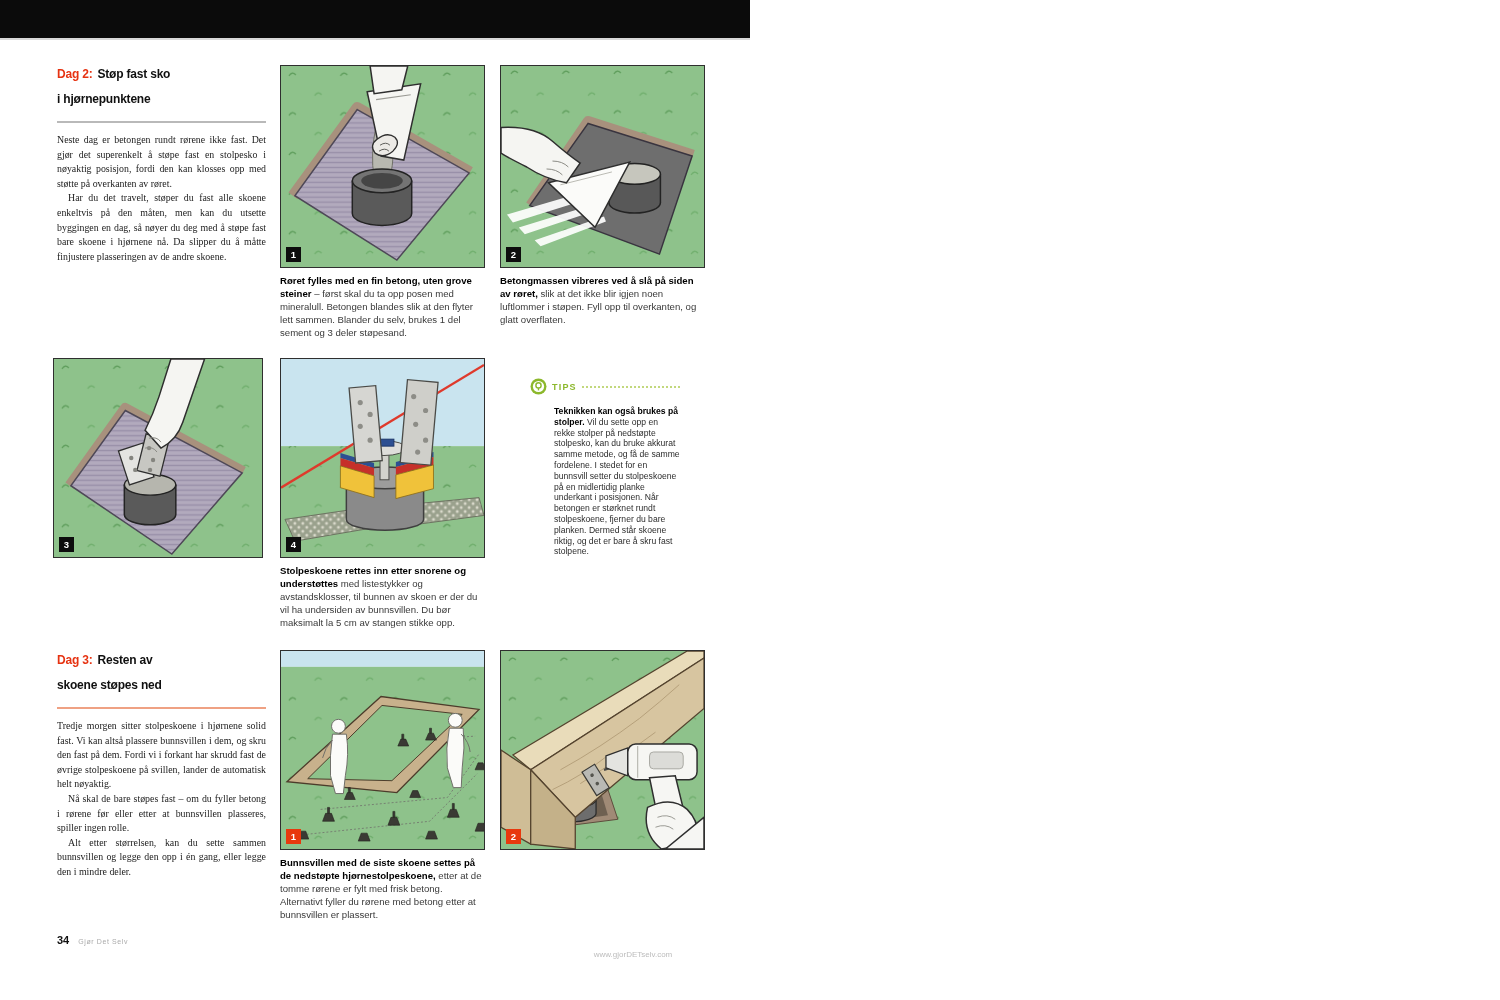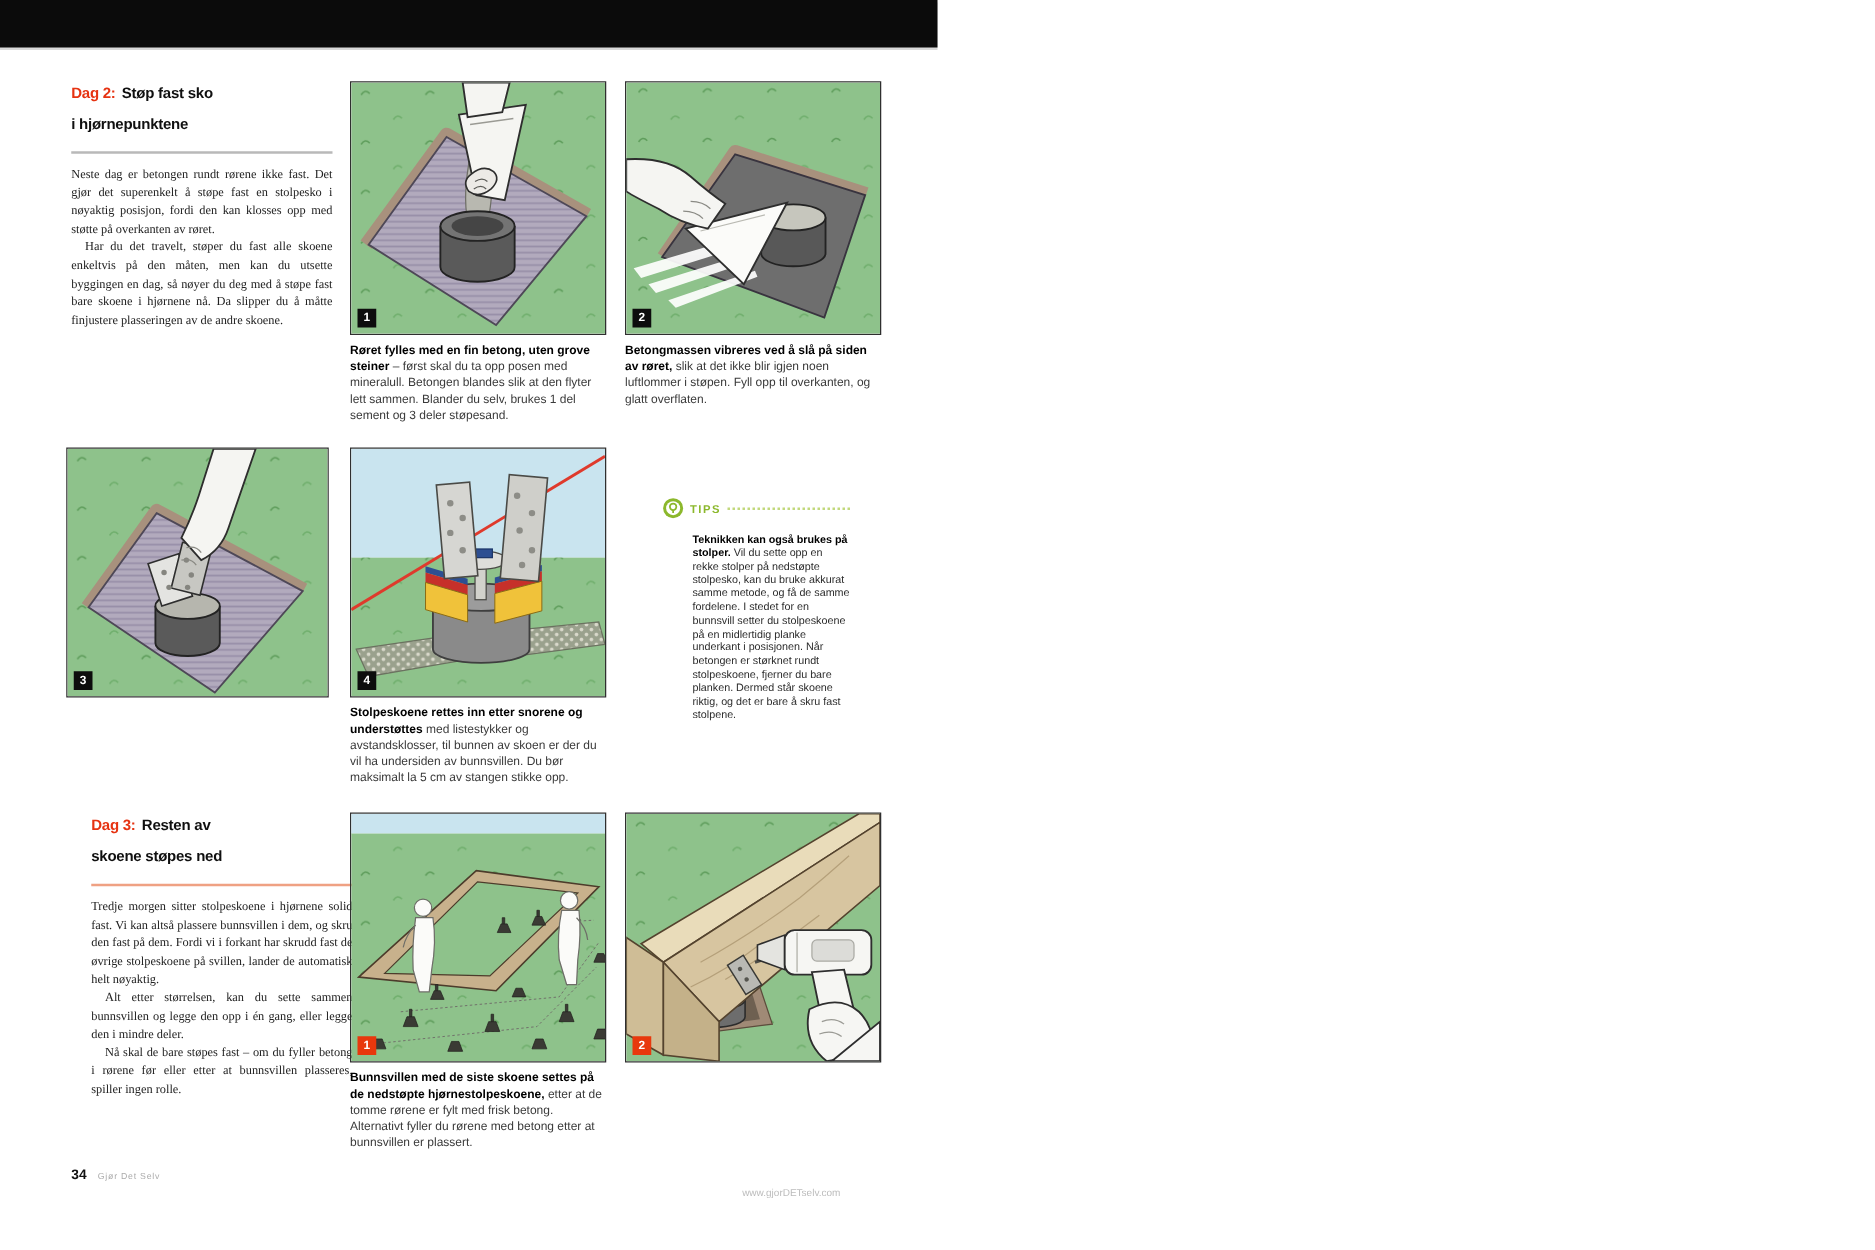"TIPS" #tipsbox { top: 398px -> 378px }
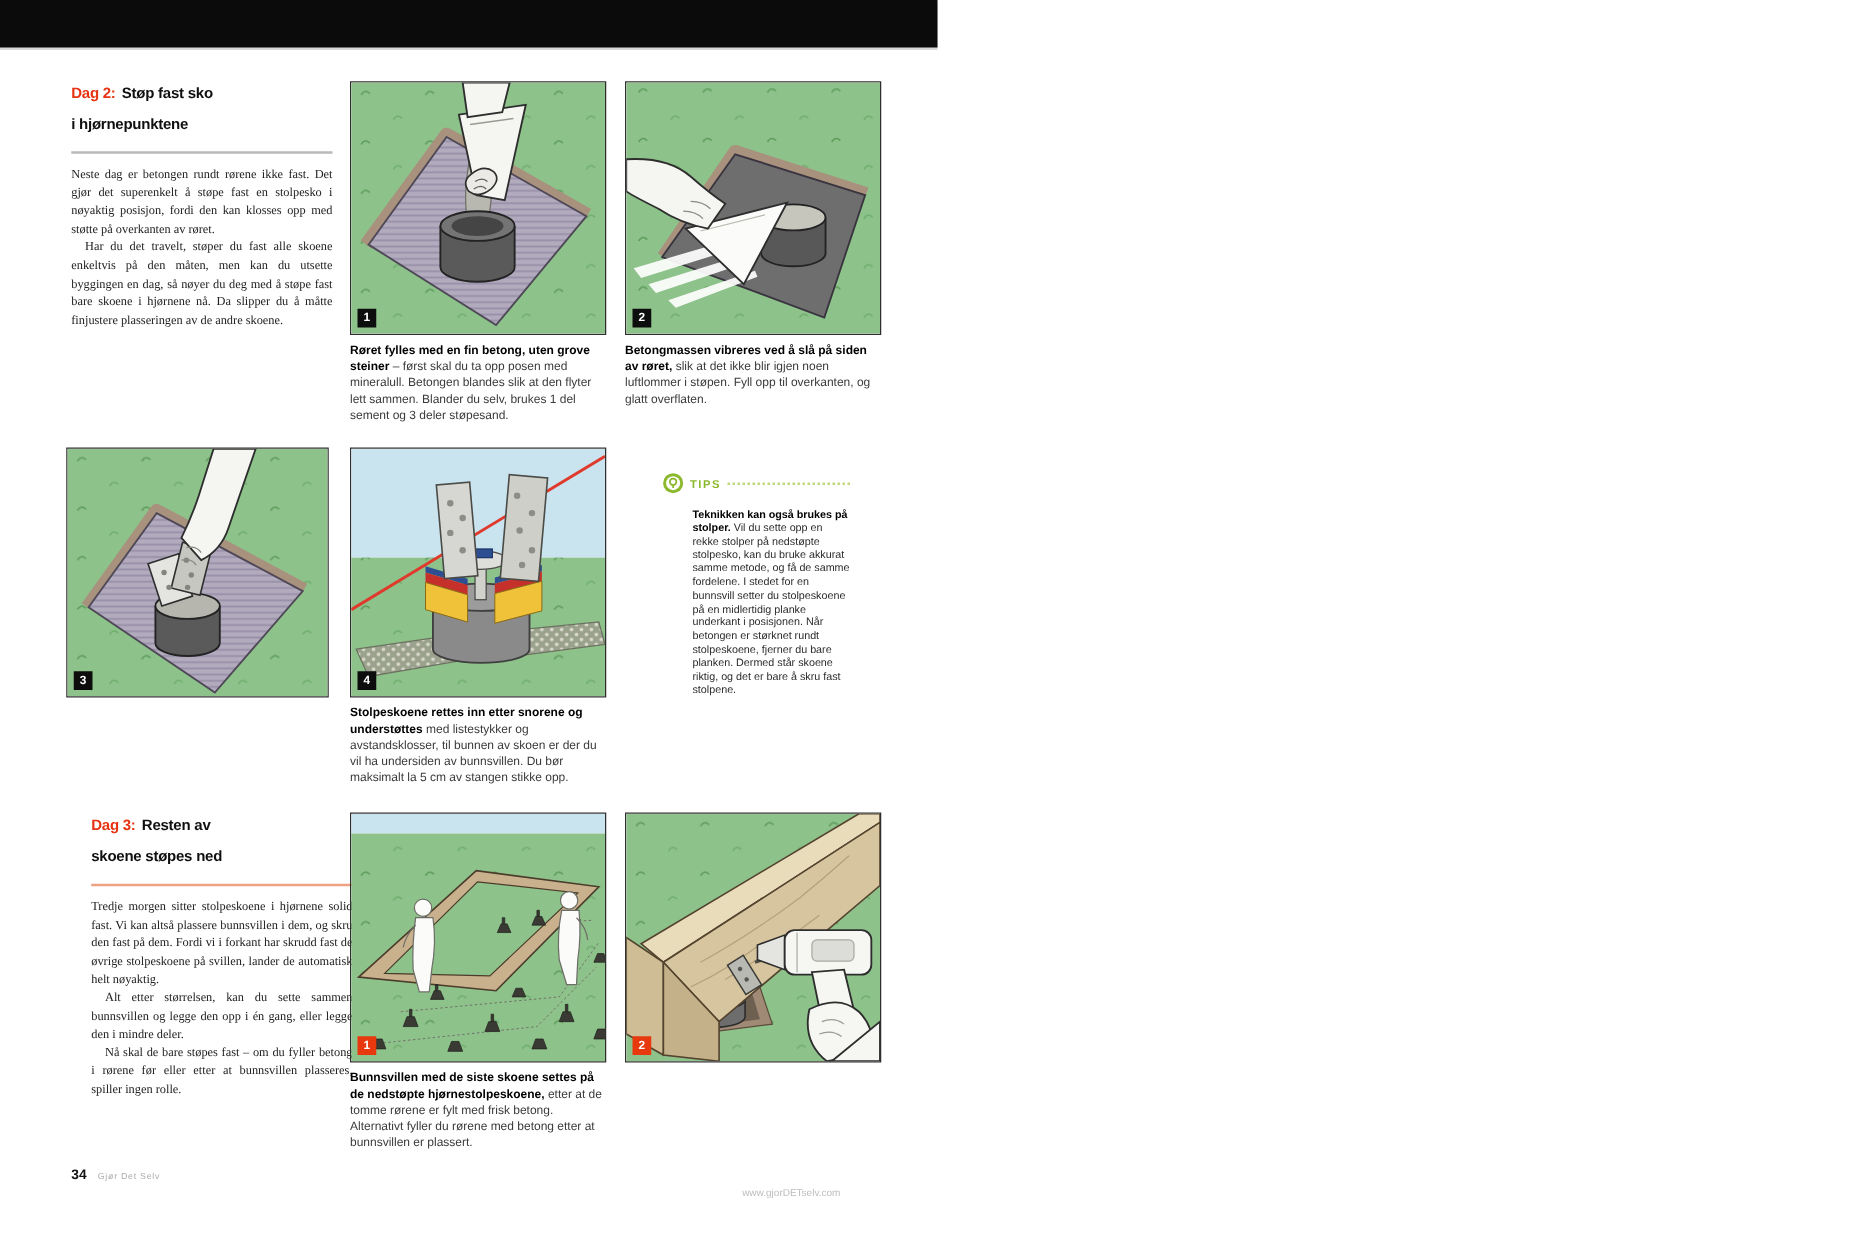"Dag 3: Resten av" #day3-col { margin-left: 16px -> none }
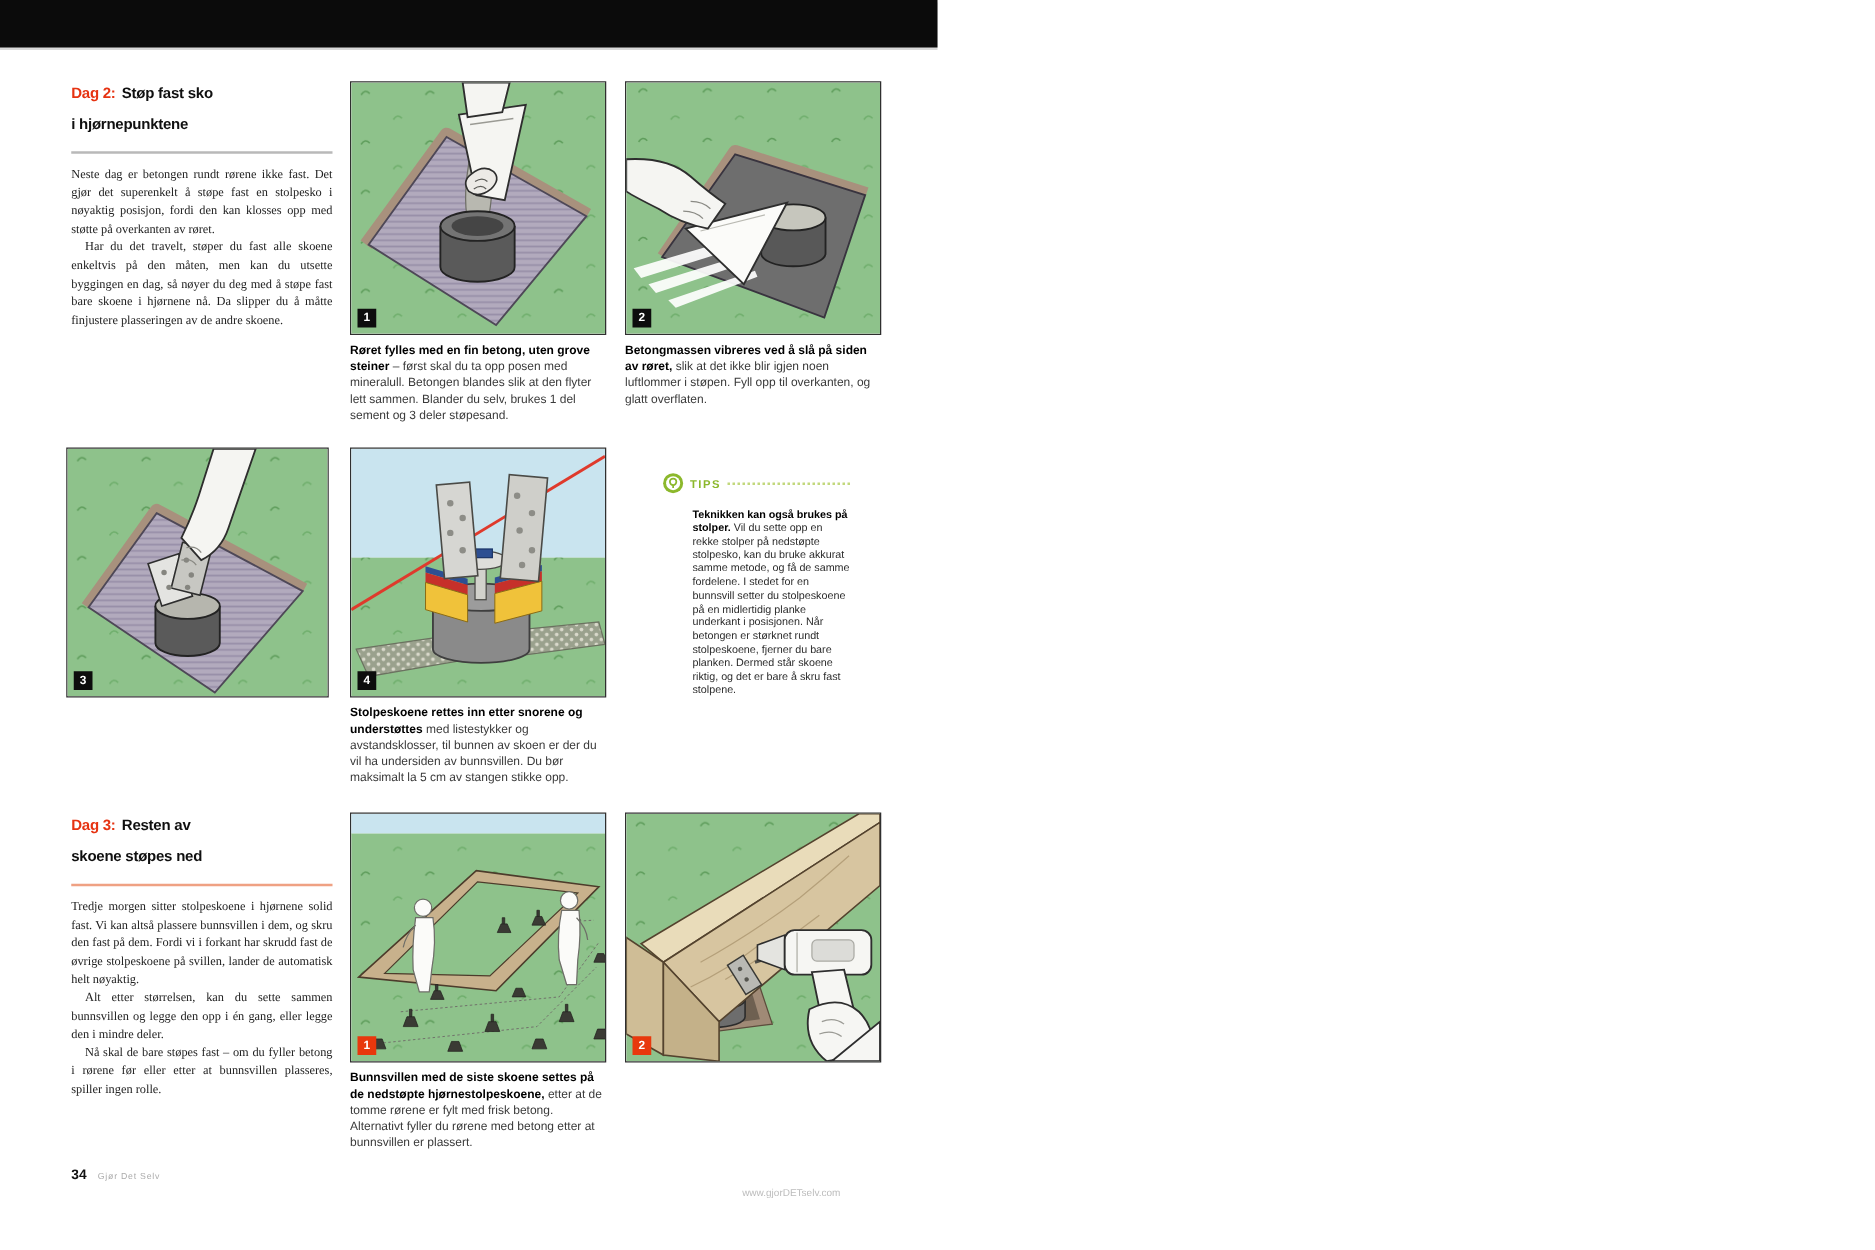"Alt etter størrelsen, kan du" p.indent { order: before "Nå skal de bare støpes" -> after "Nå skal de bare støpes" }
